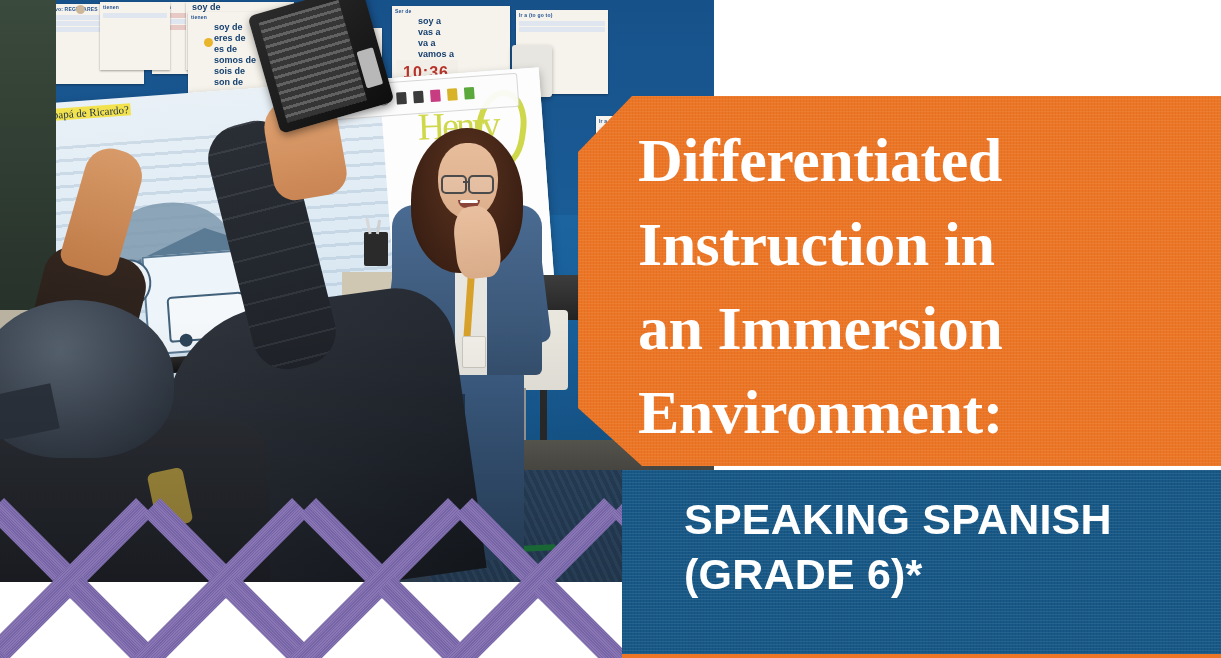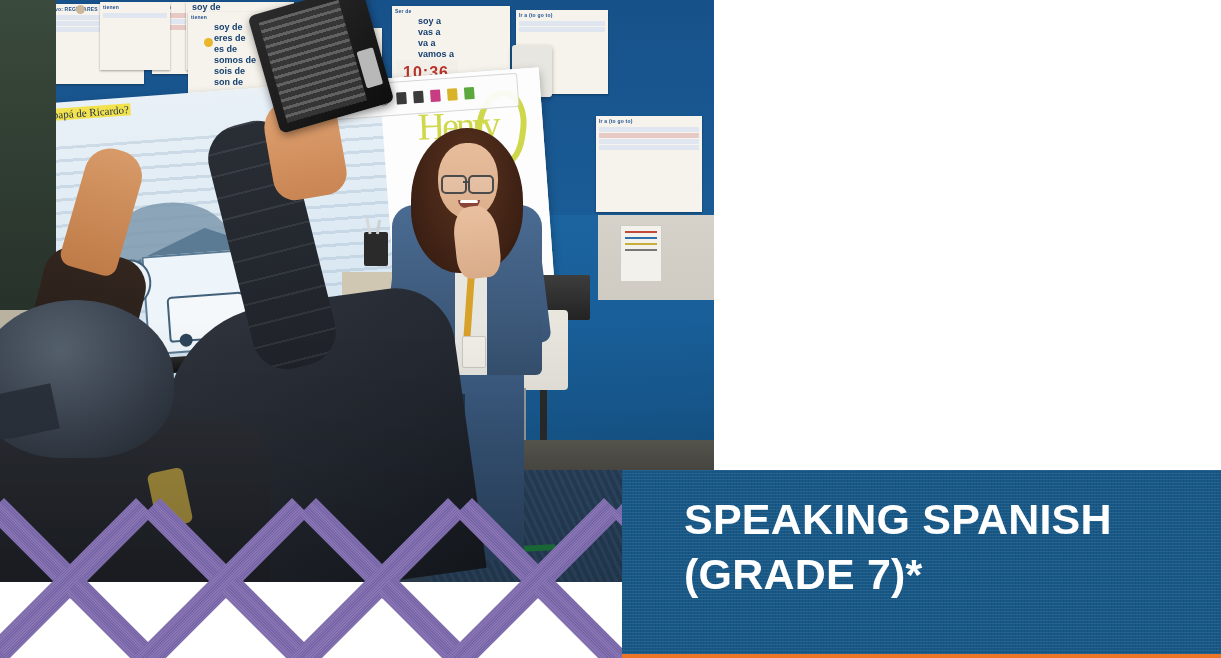"Differentiated" div.orange { html: none -> <div> <div></div> <div>Differentiated Instruction in an Immersion Environment:</div> </div> }
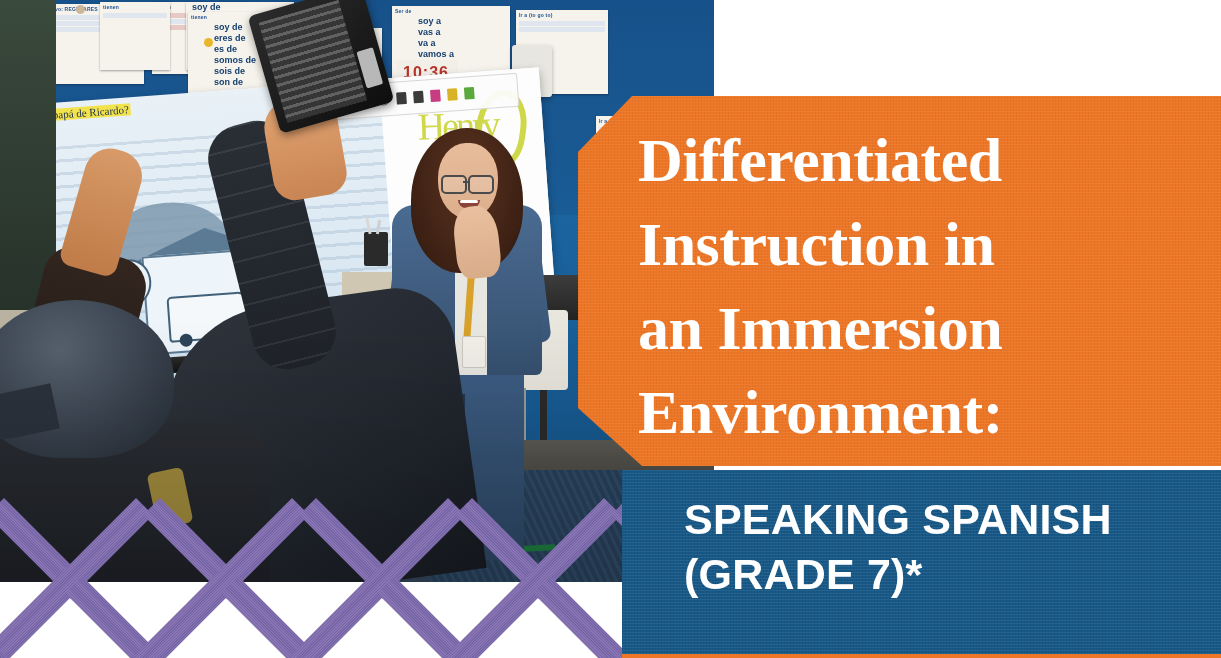"SPEAKING SPANISH" div.subtitle { text: 7 -> 6 }
